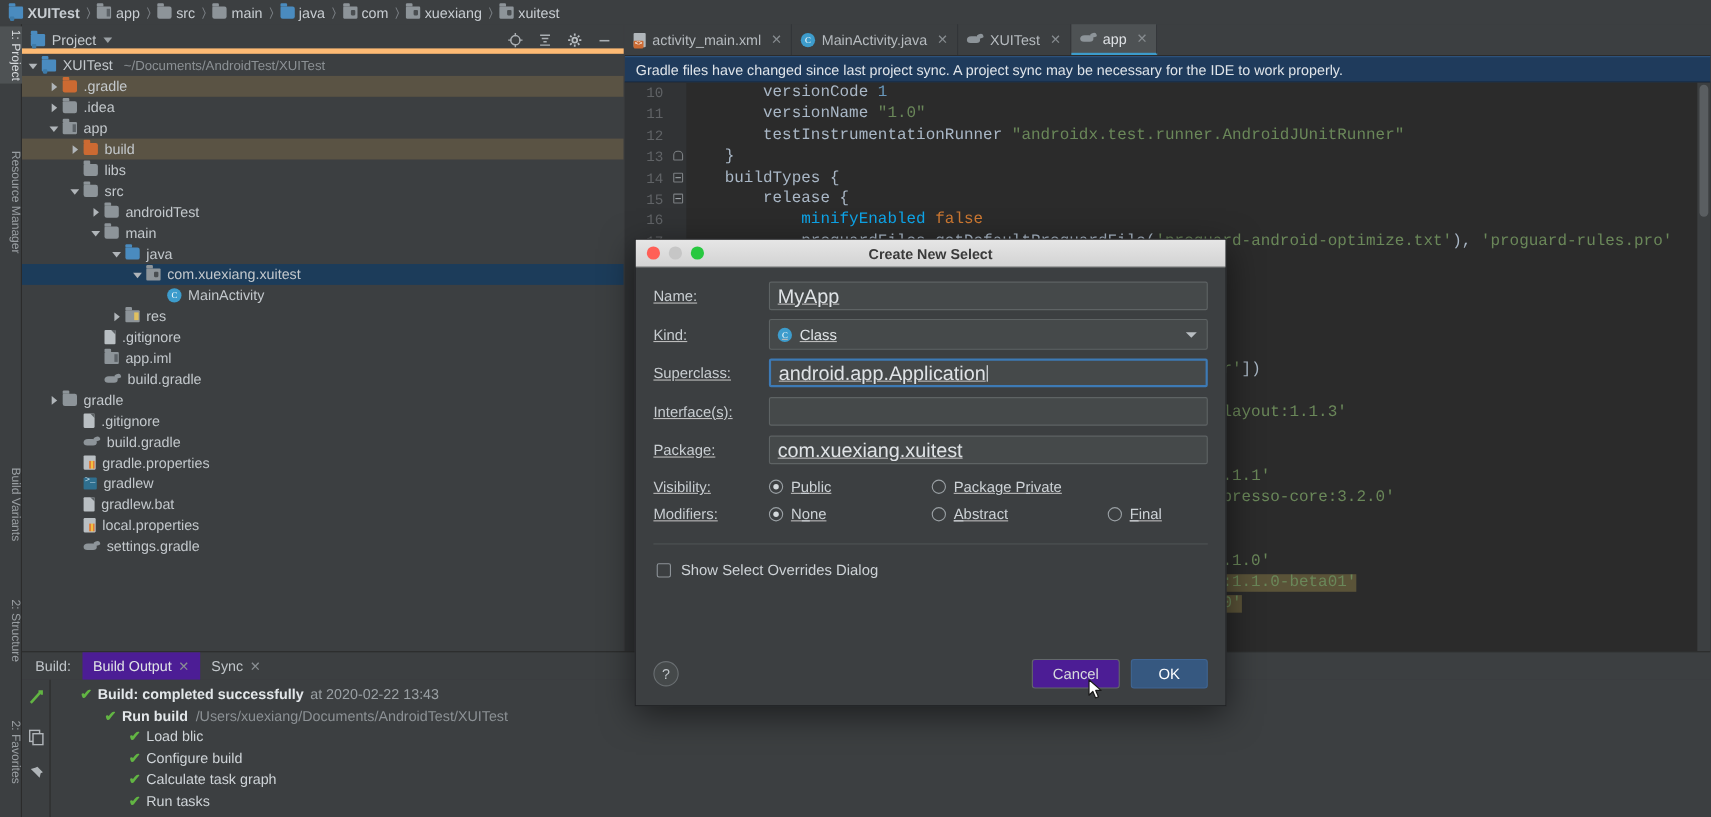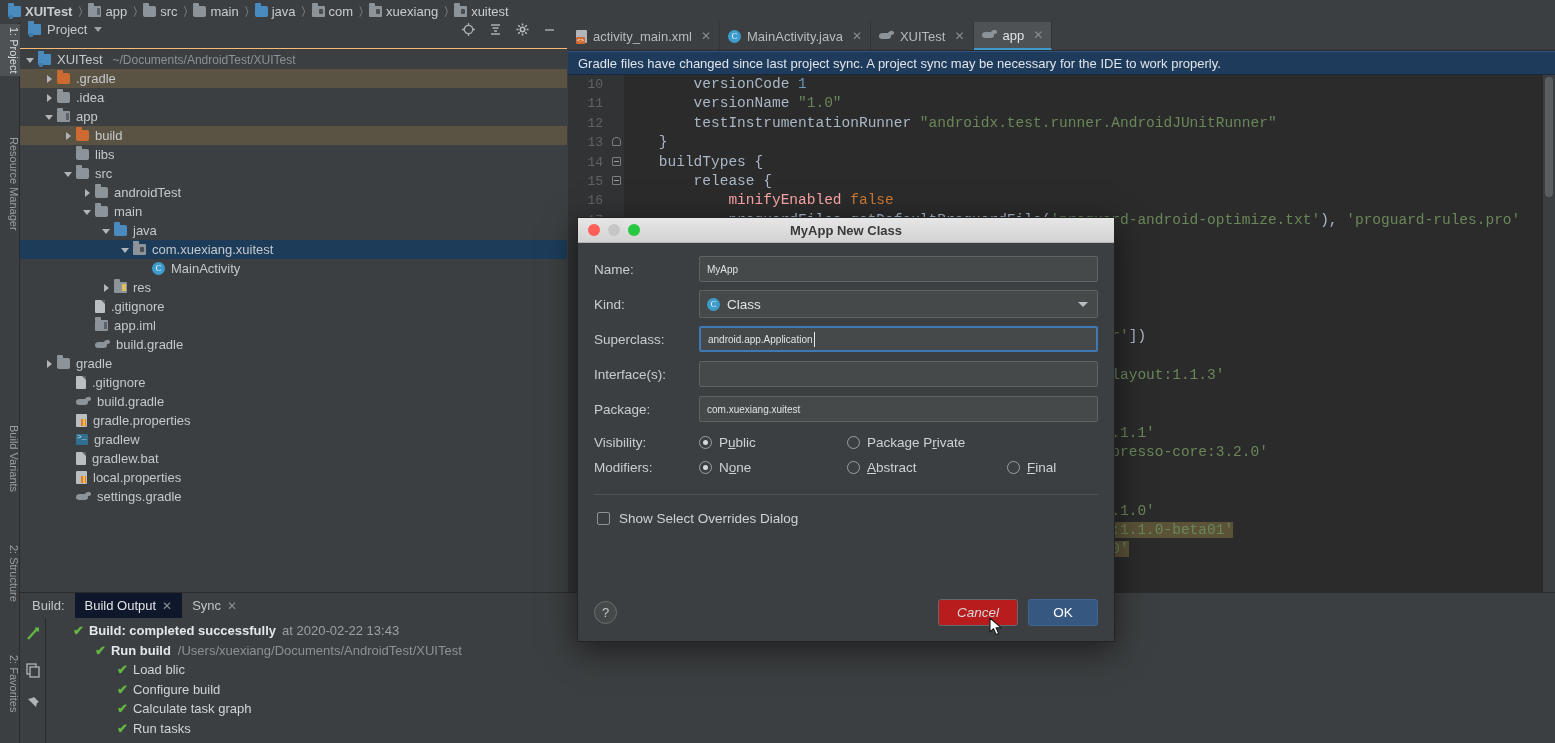"Project" .proj-header { align-items: flex-start -> flex-end; border-bottom: 1px solid #fdba74 -> 5px solid #fdba74 }
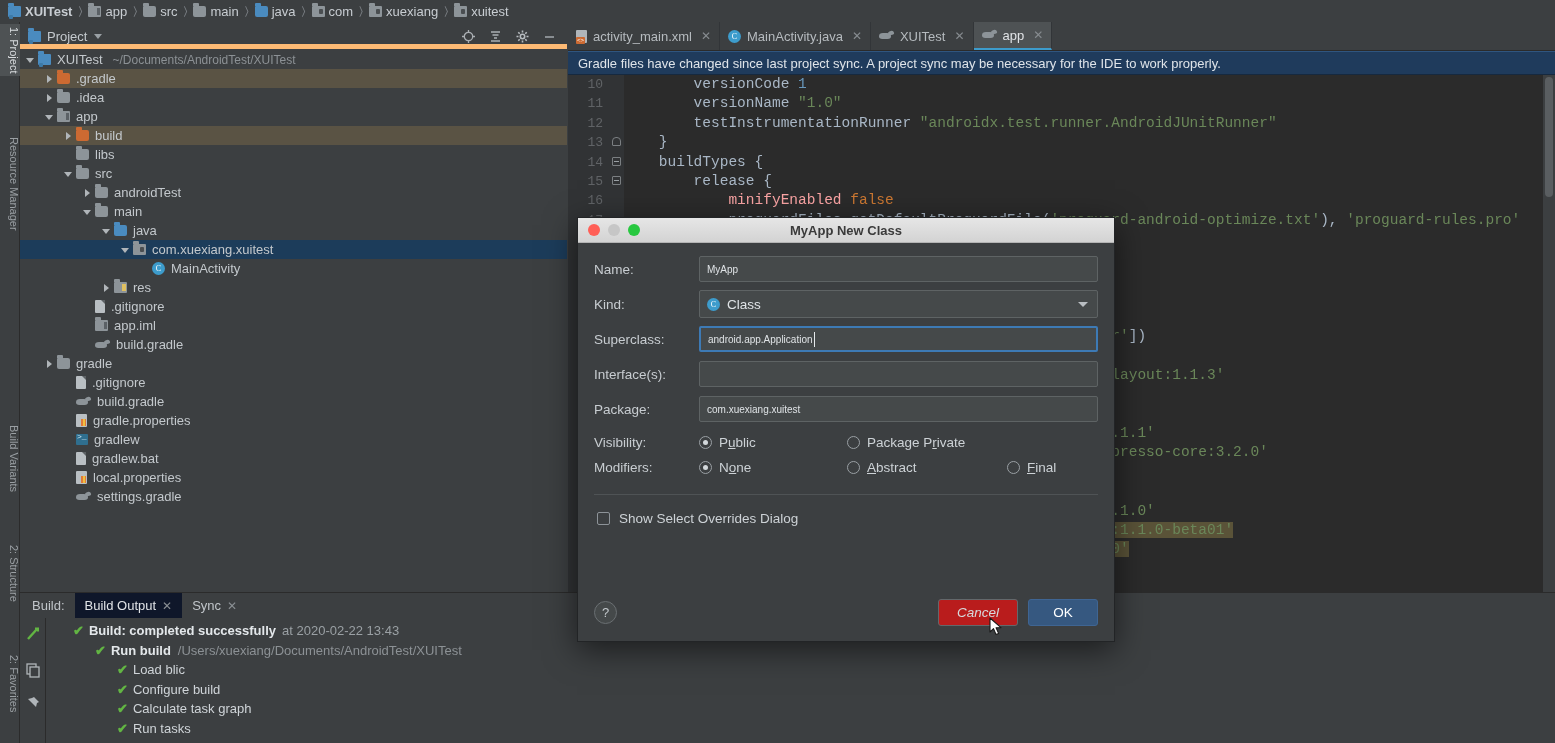"minifyEnabled" .f { color: #fca5a5 -> #0ea5e9 }
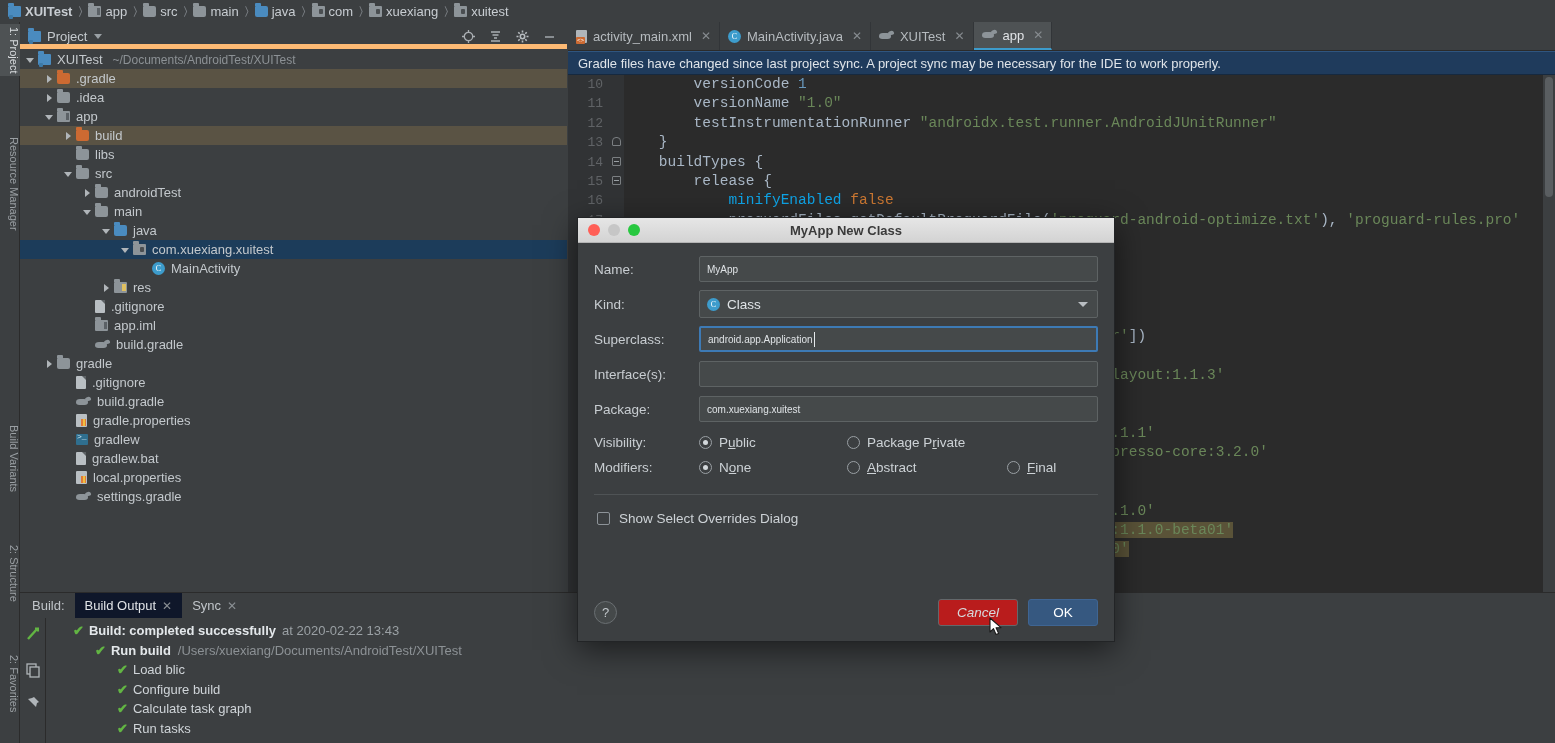"MyApp New Class" div.t { text: MyApp New Class -> Create New Select }
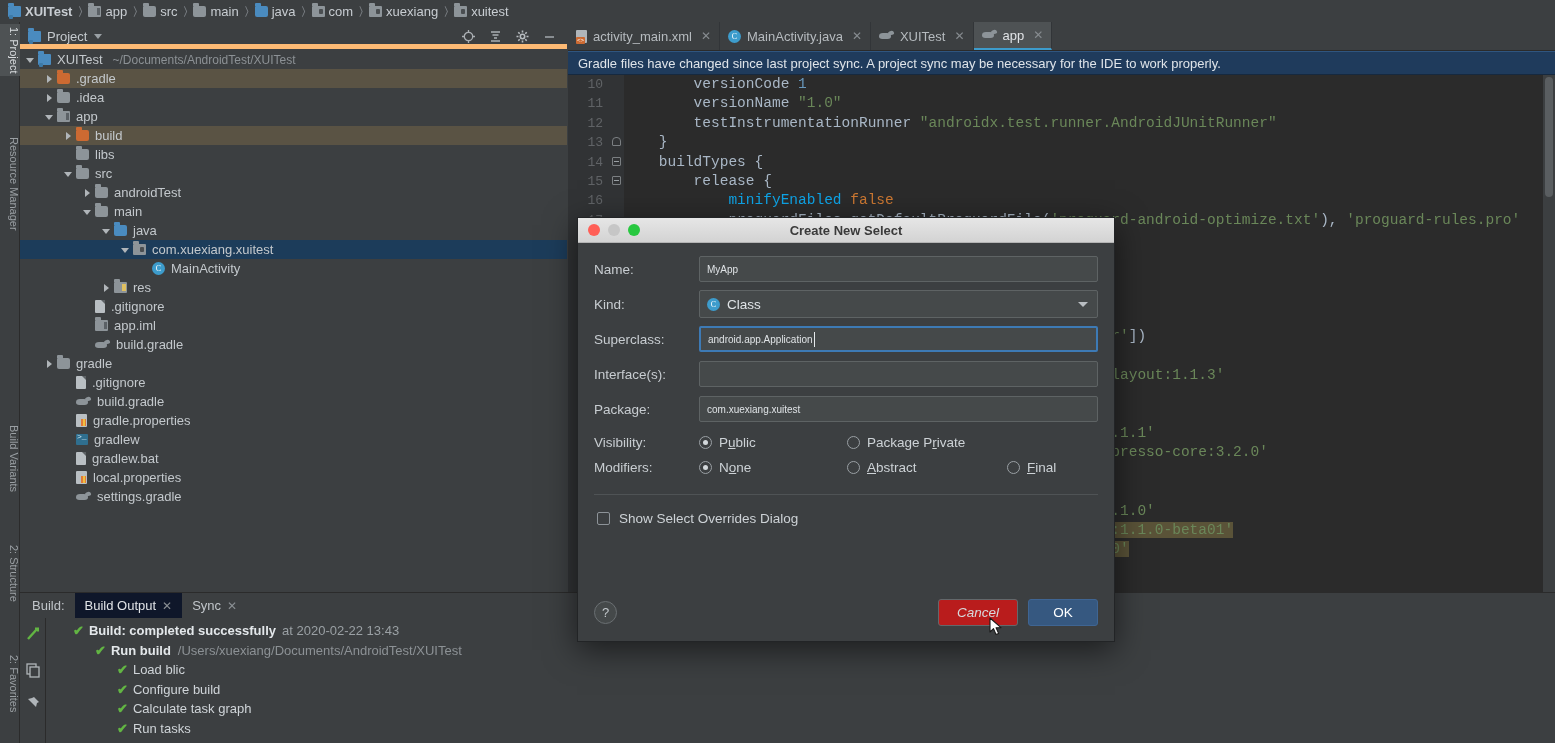"Name:" .dlg-body { text-decoration: none -> underline }
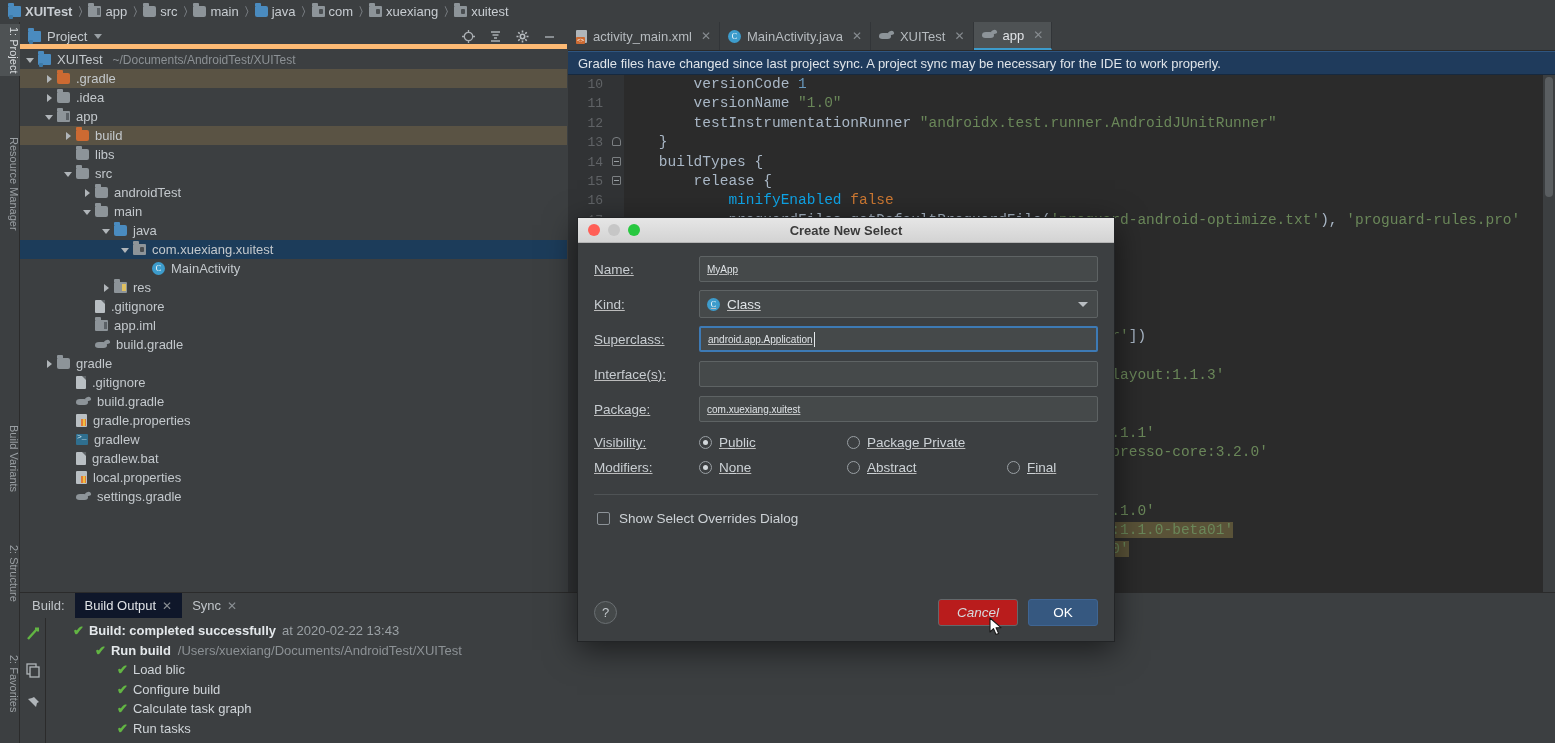"MyApp" .finput { font-size: 10px -> 18px }
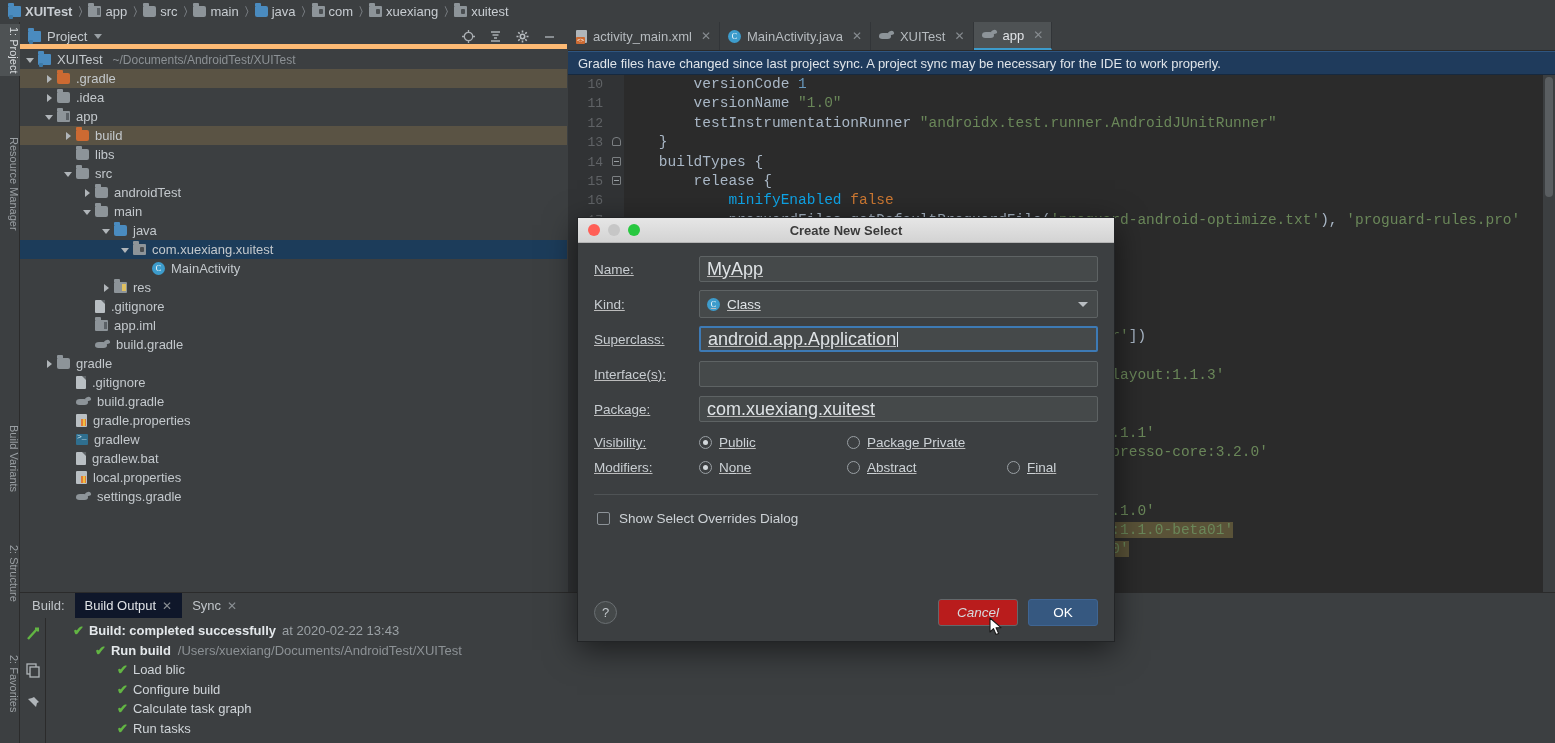"Build Output" .btab.active { background: #0f172a -> #4c1d95 }
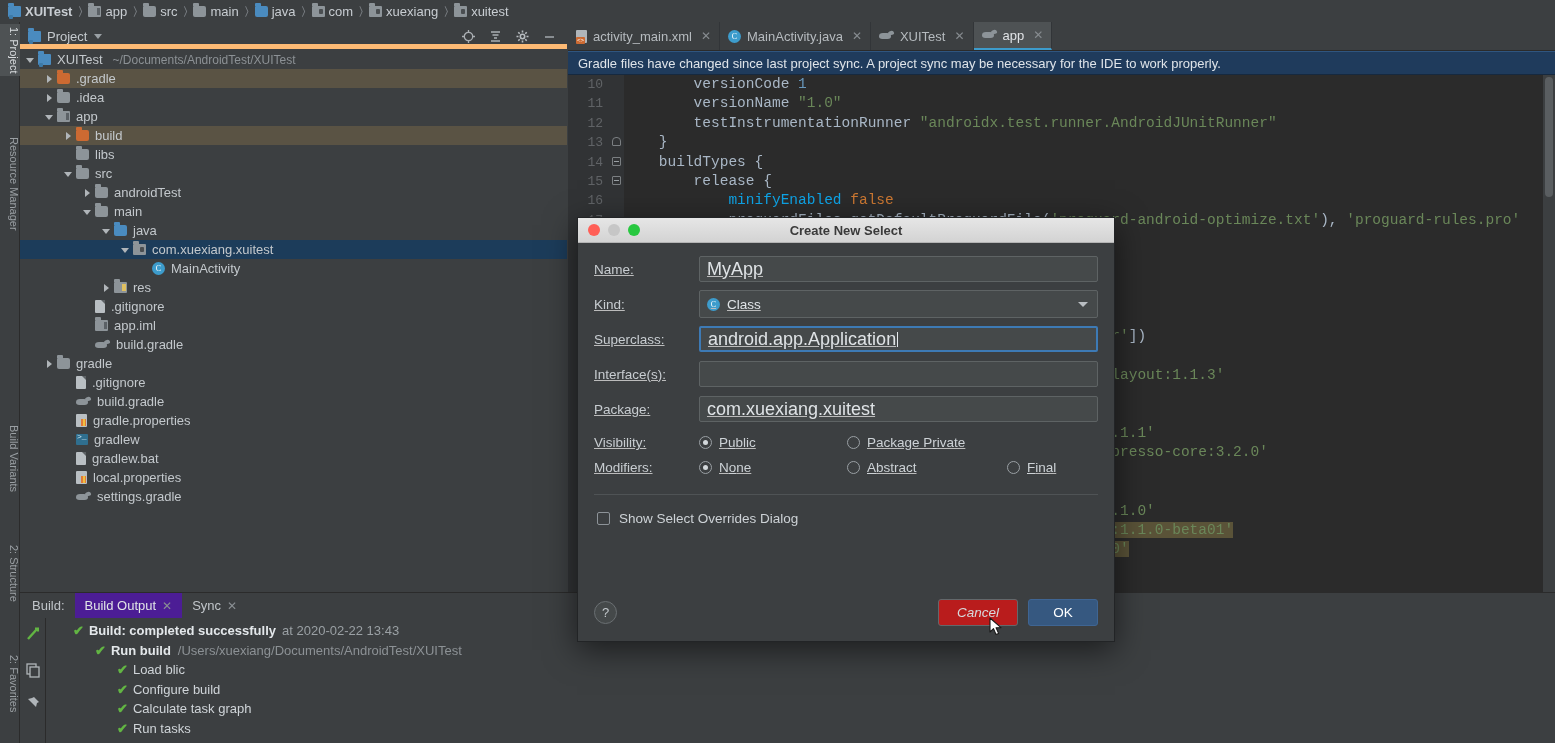"Cancel" .btn-cancel { background: #b91c1c -> #4c1d95; font-style: italic -> none }
